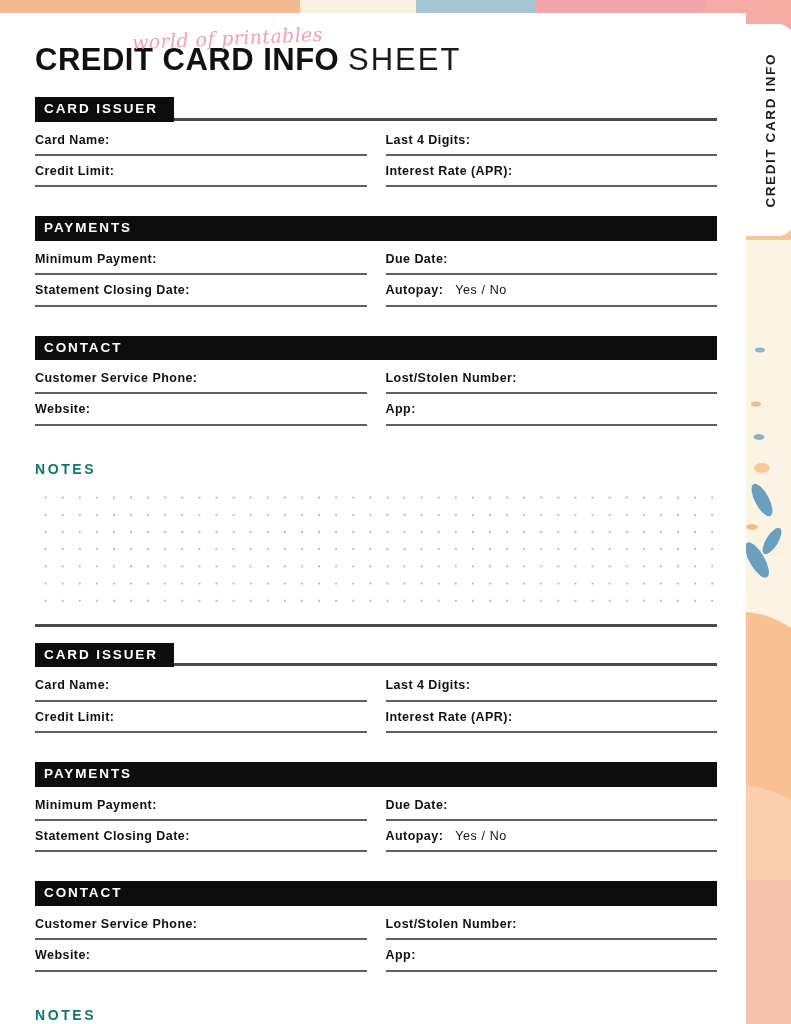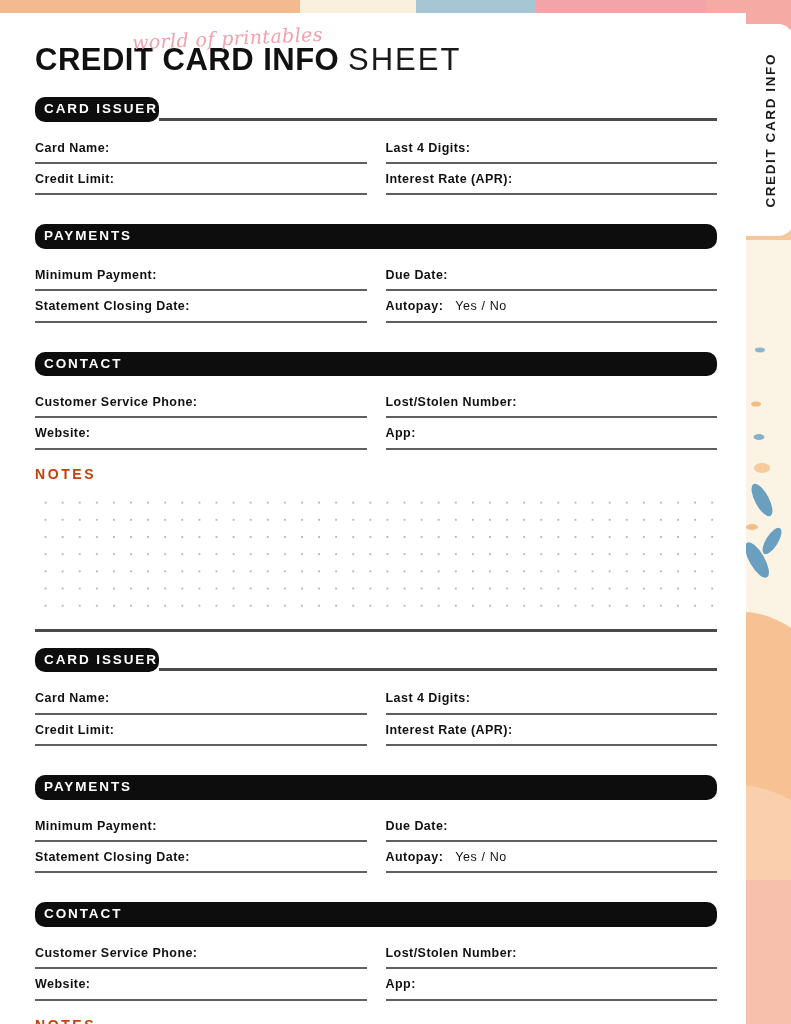"CARD ISSUER" .bar { border-radius: 10px -> none; padding: 5px 1px 6px 9px -> 5px 16px 6px 9px }
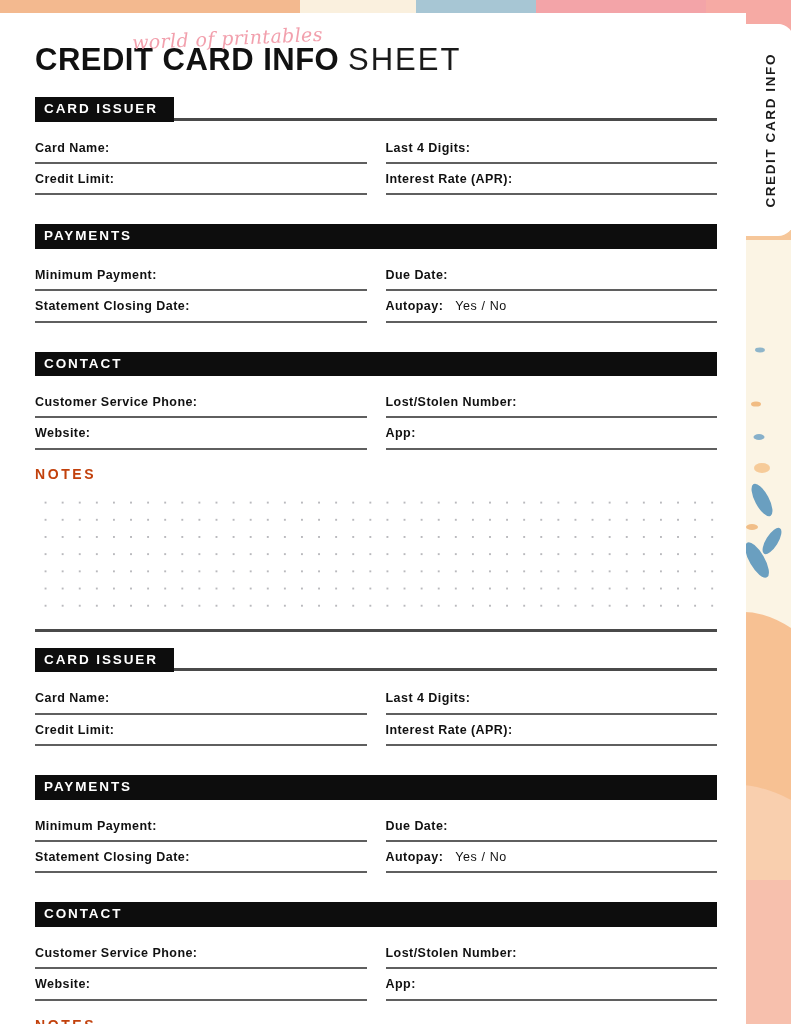"Card Name:" .fields { margin-top: 11px -> 3px }
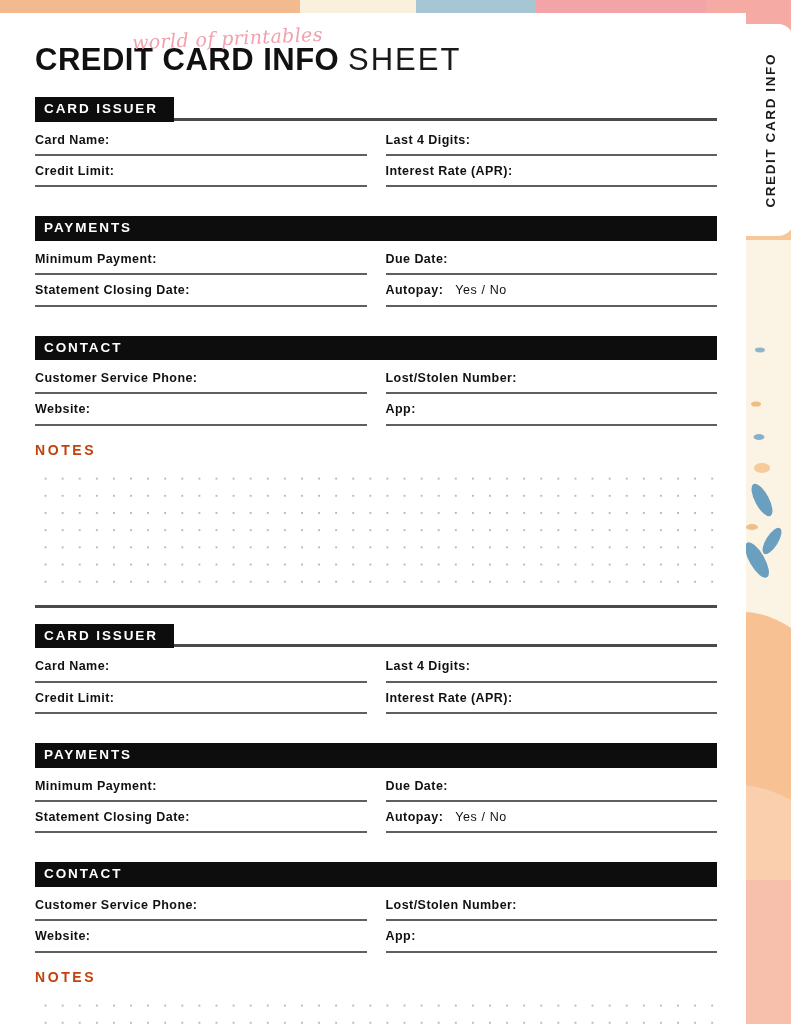"NOTES" .notes-title { color: #c2410c -> #0f766e; margin-top: 16px -> 35px }
